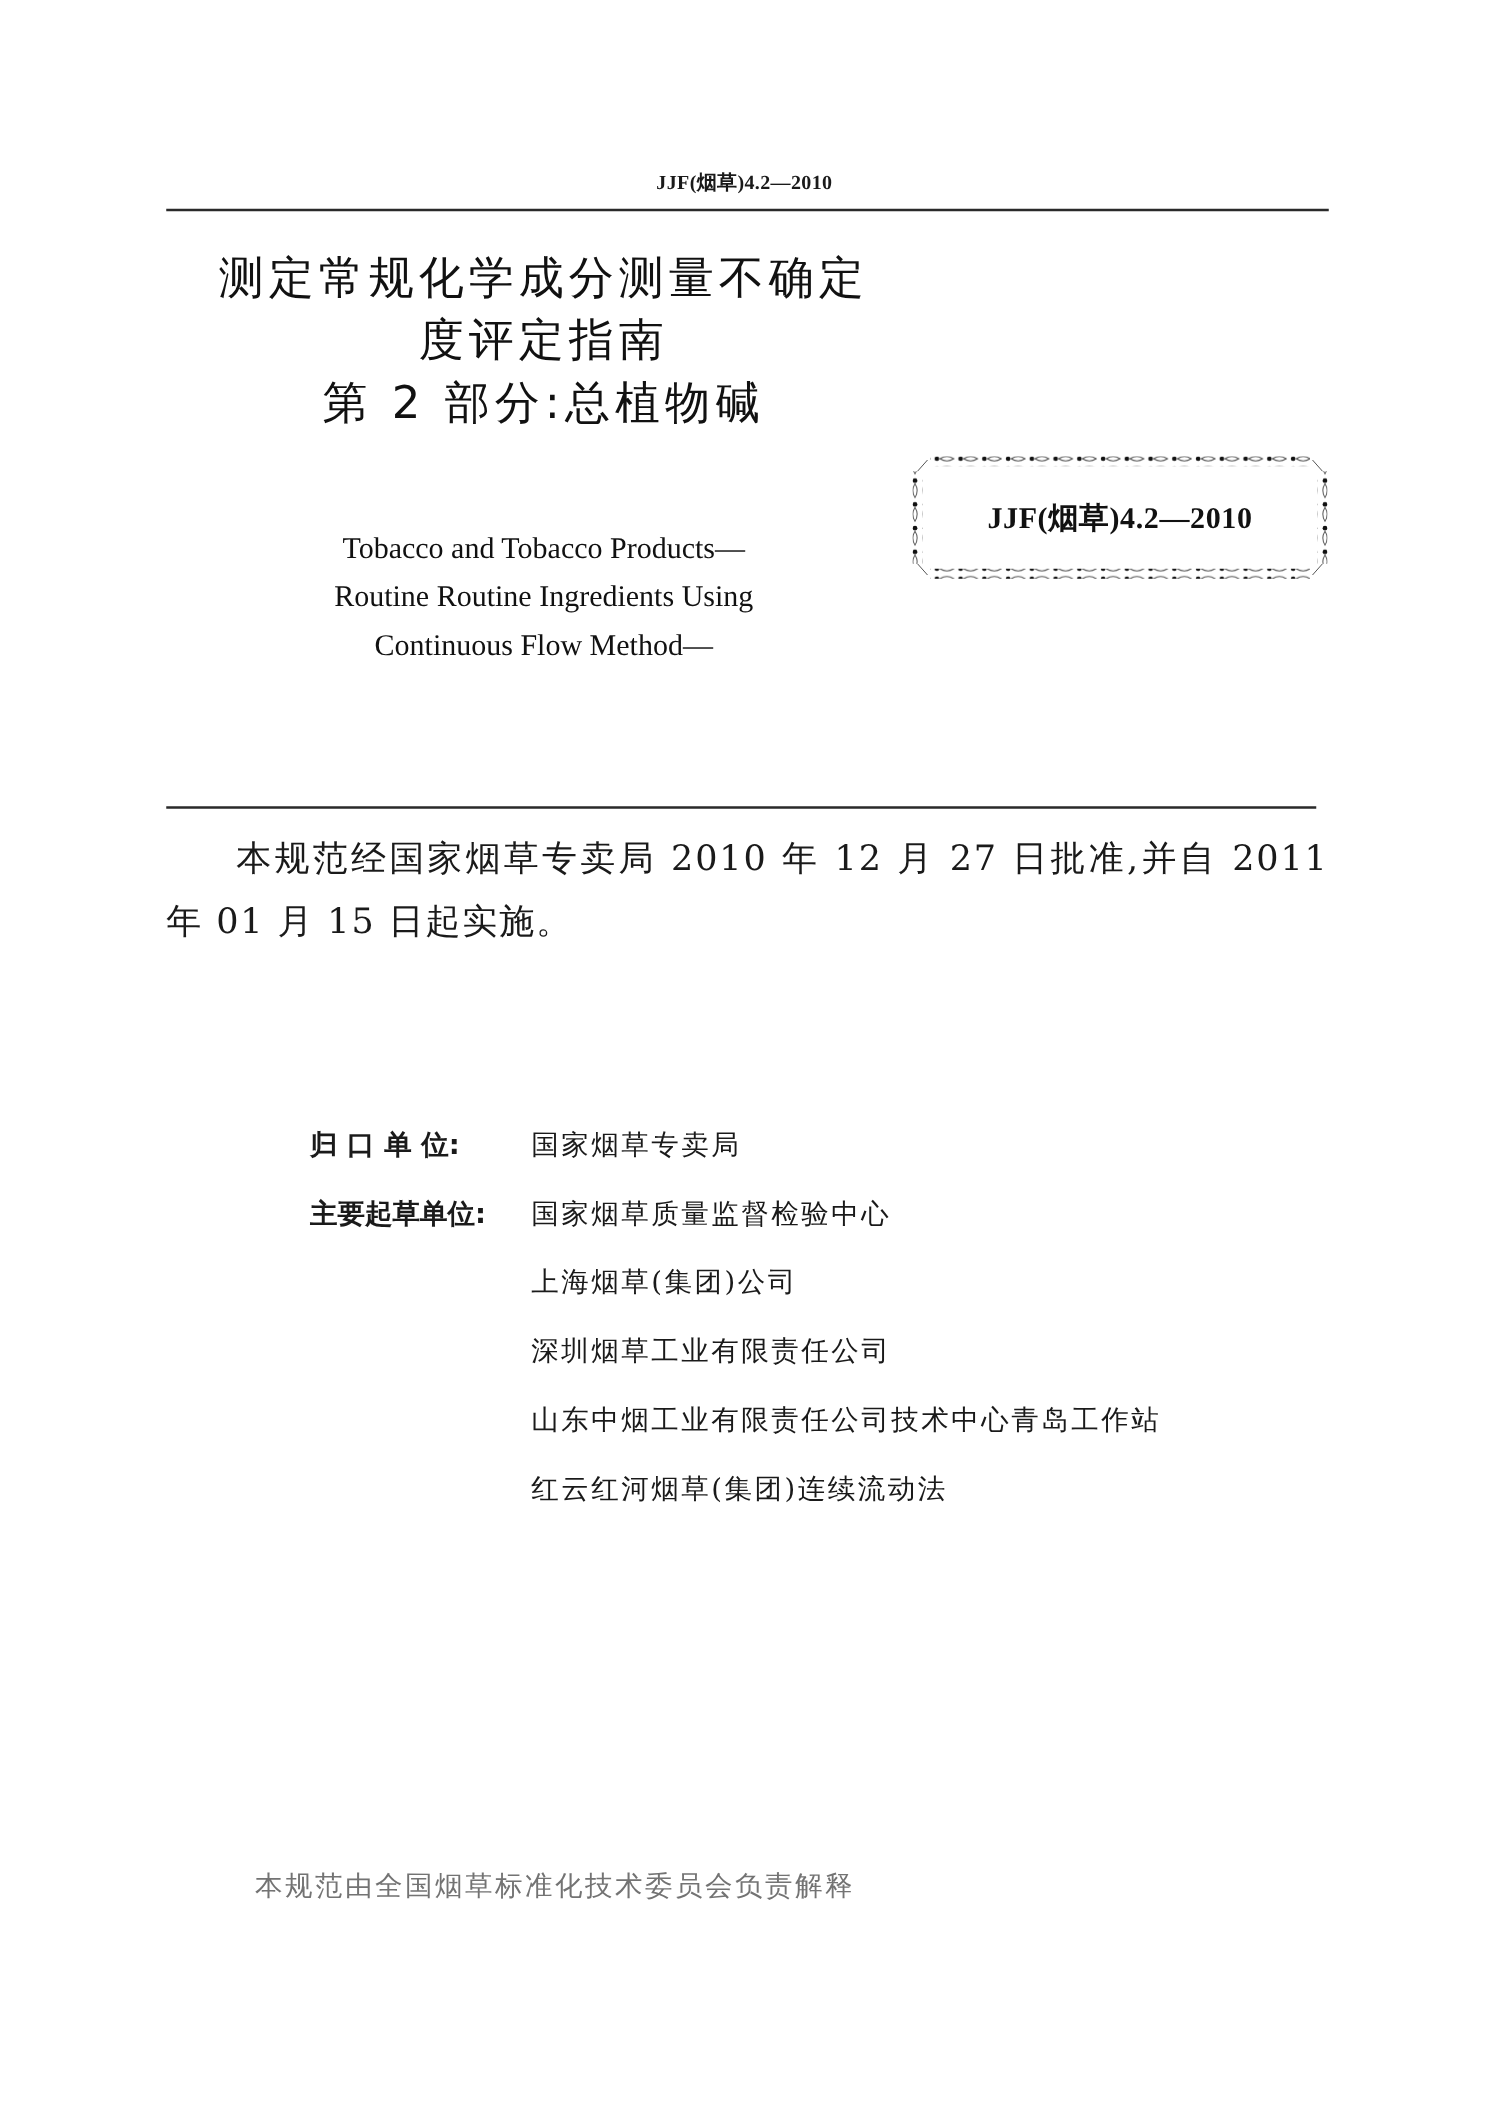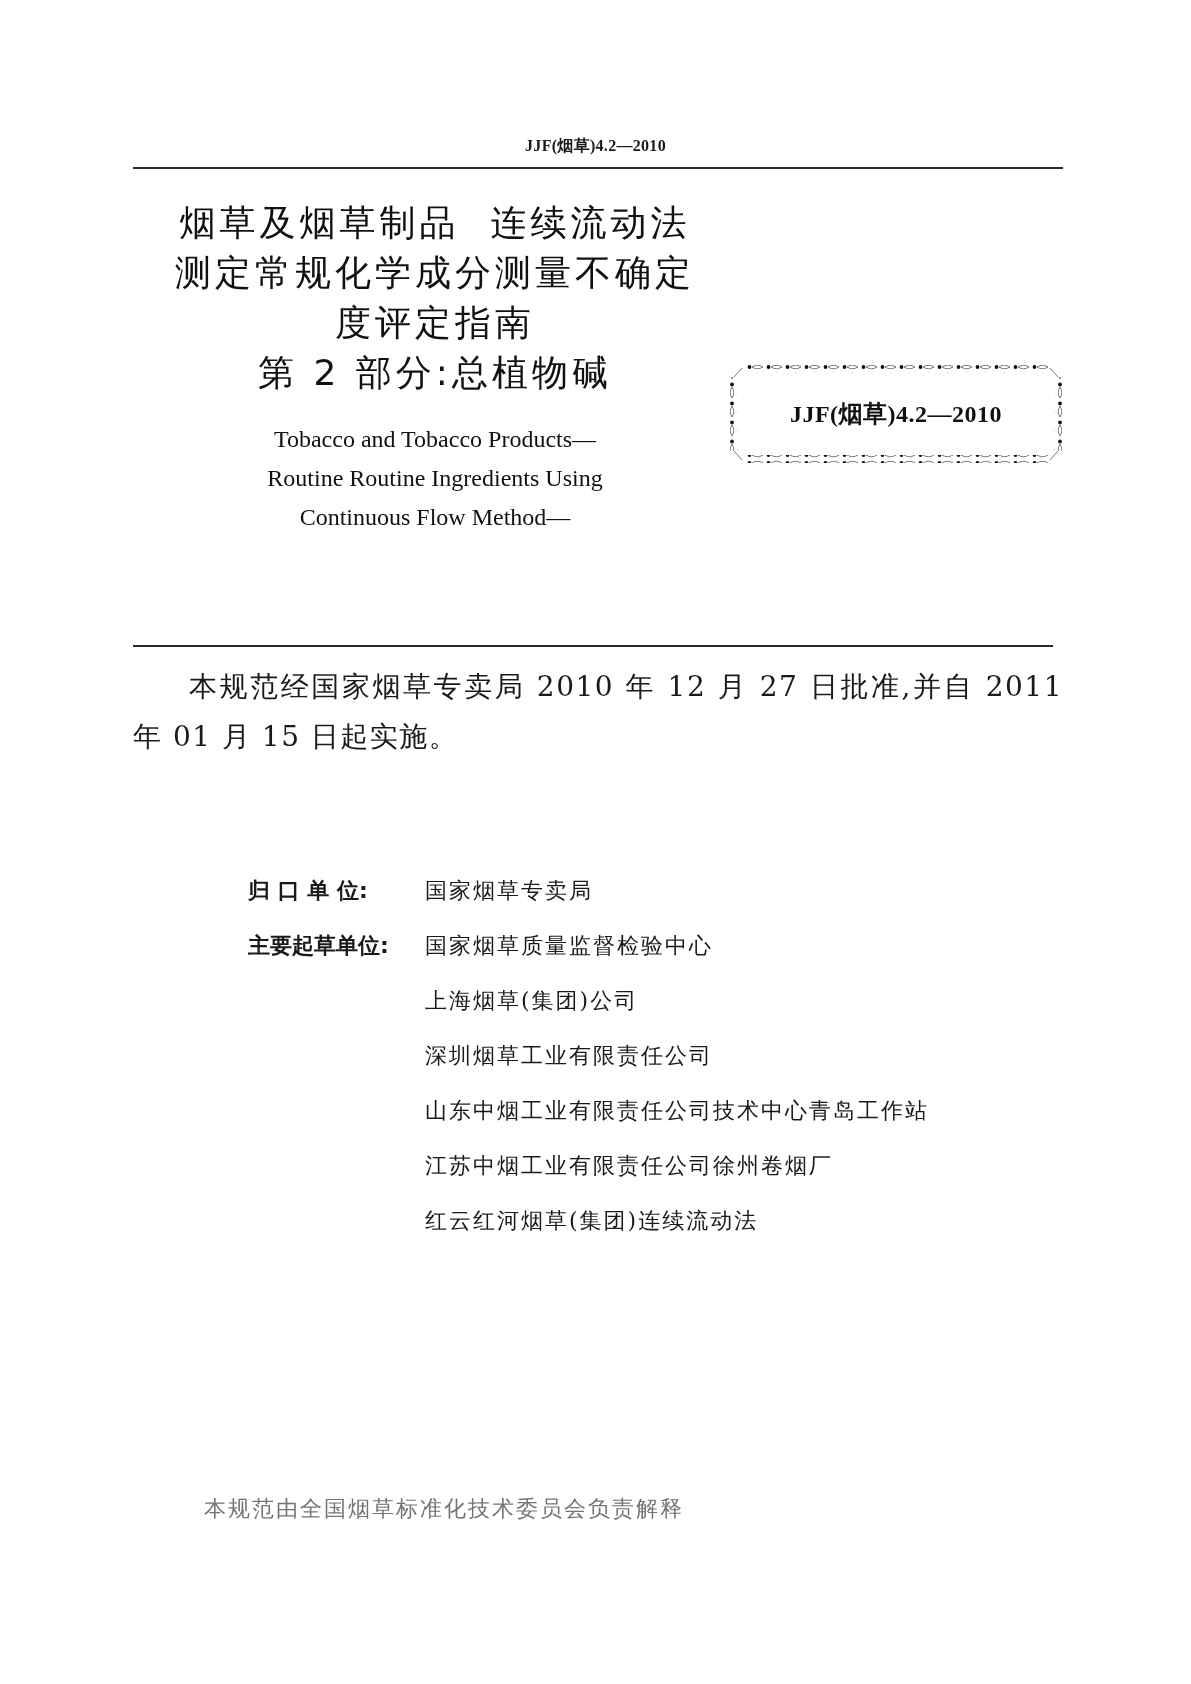"烟草及烟草制品 连续流动法" span.line { html: <span>烟草及烟草制品 连续流动法</span> -> none }
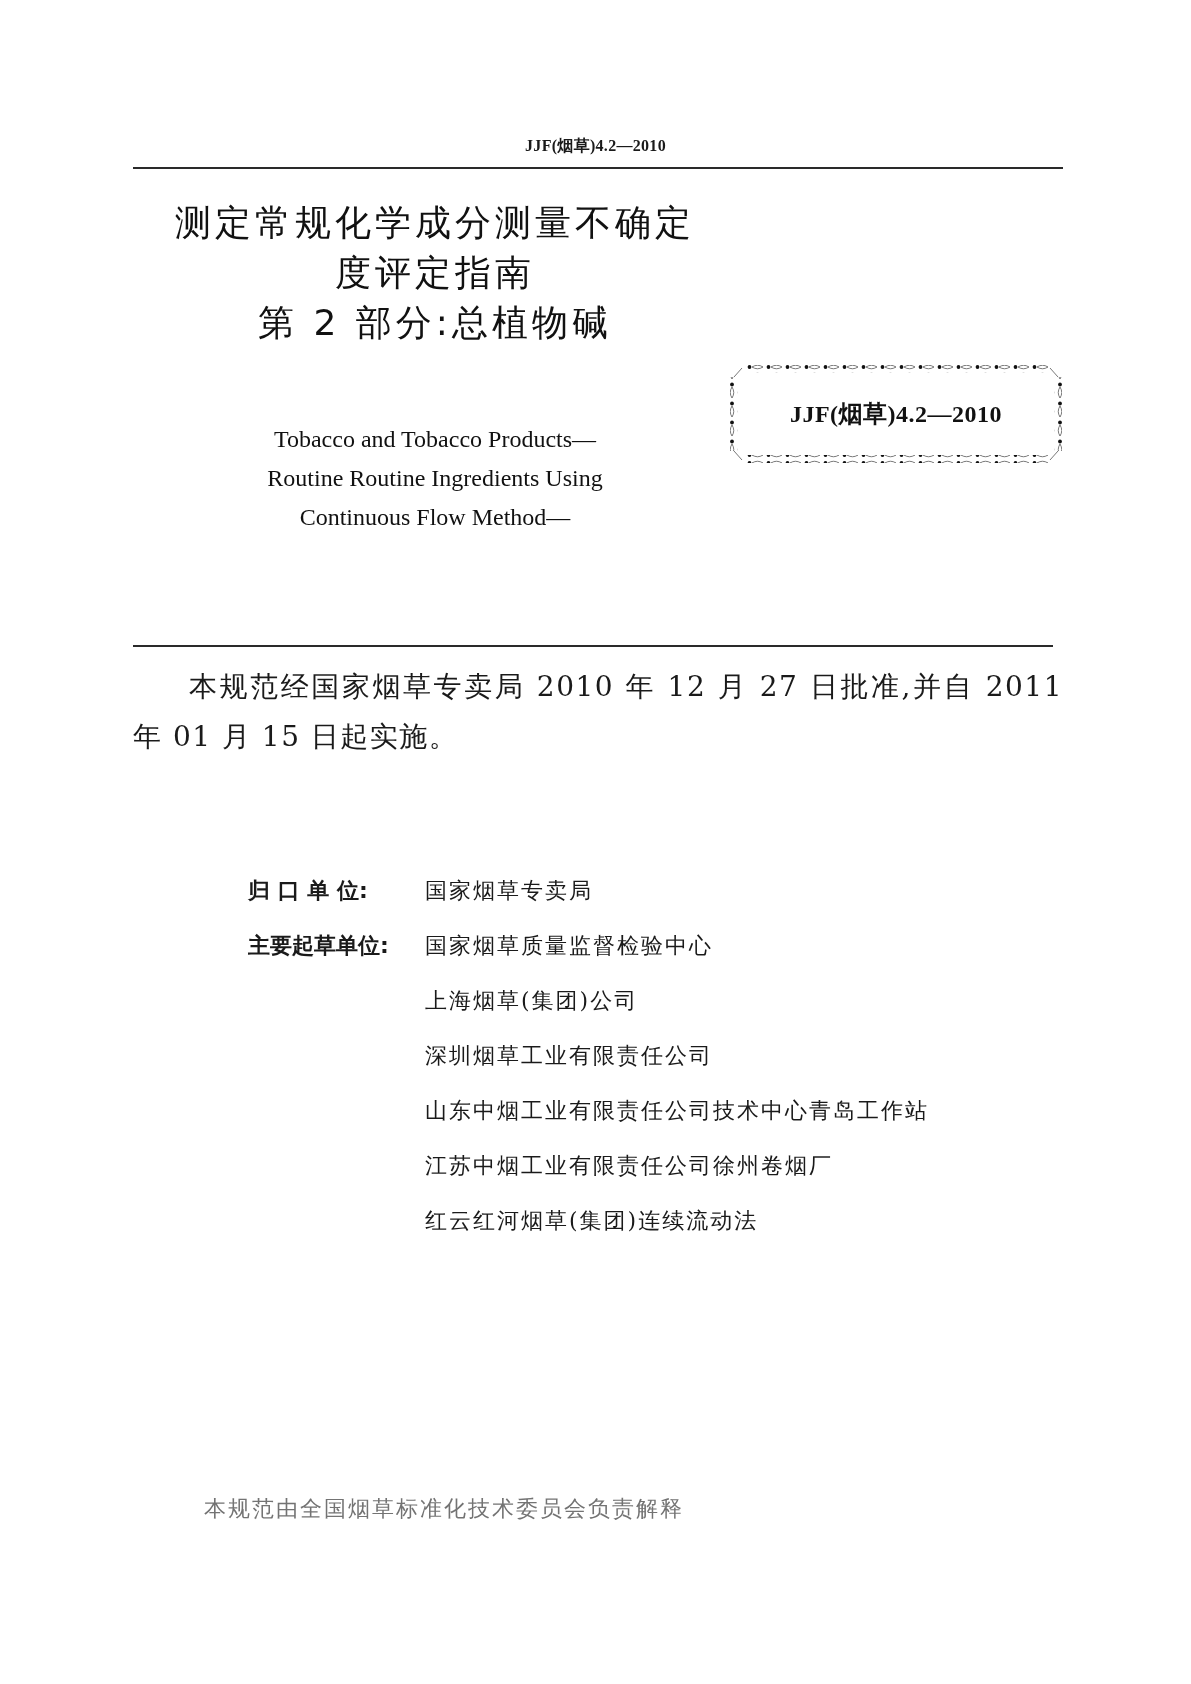"归 口 单 位:" .unit-row { align-items: flex-start -> flex-end }
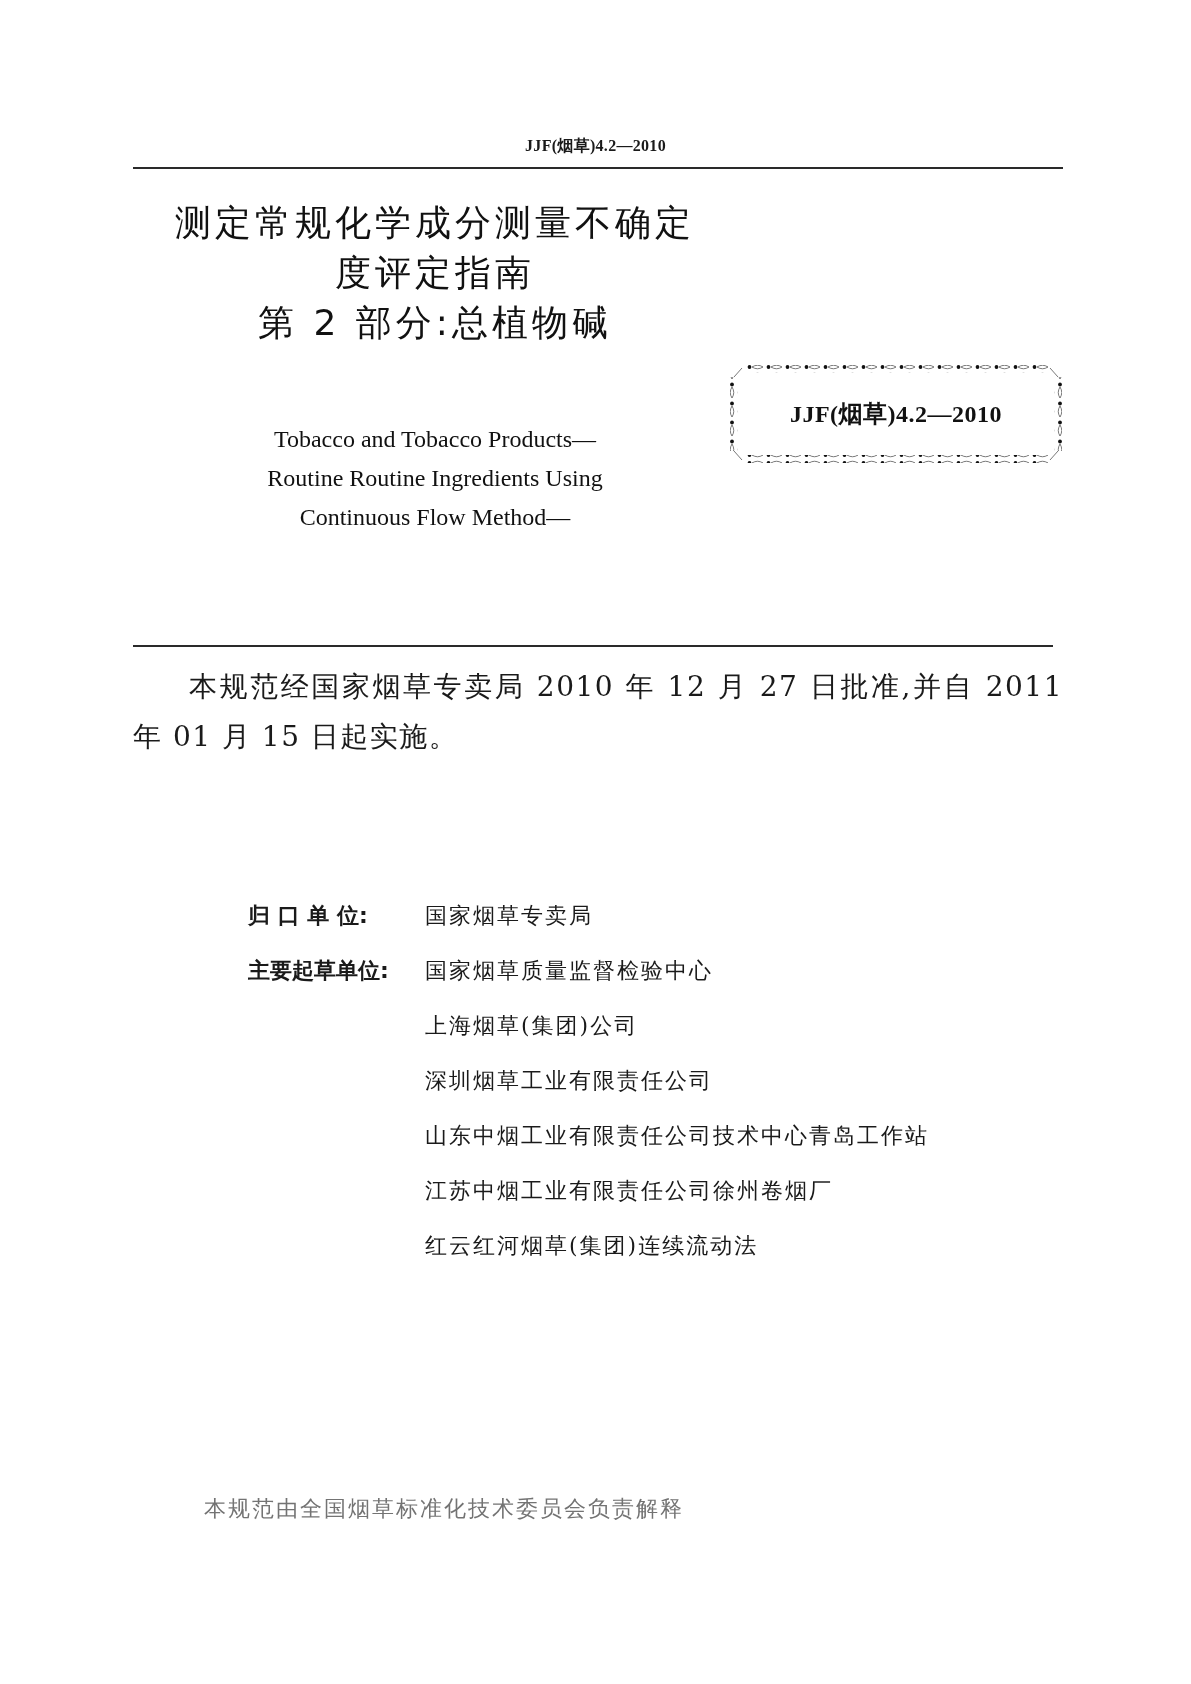"江苏中烟工业有限责任公司徐州卷烟厂" div.unit-row { html: <div> <span></span> <span>江苏中烟工业有限责任公司徐州卷烟厂</span> </div> -> none }
